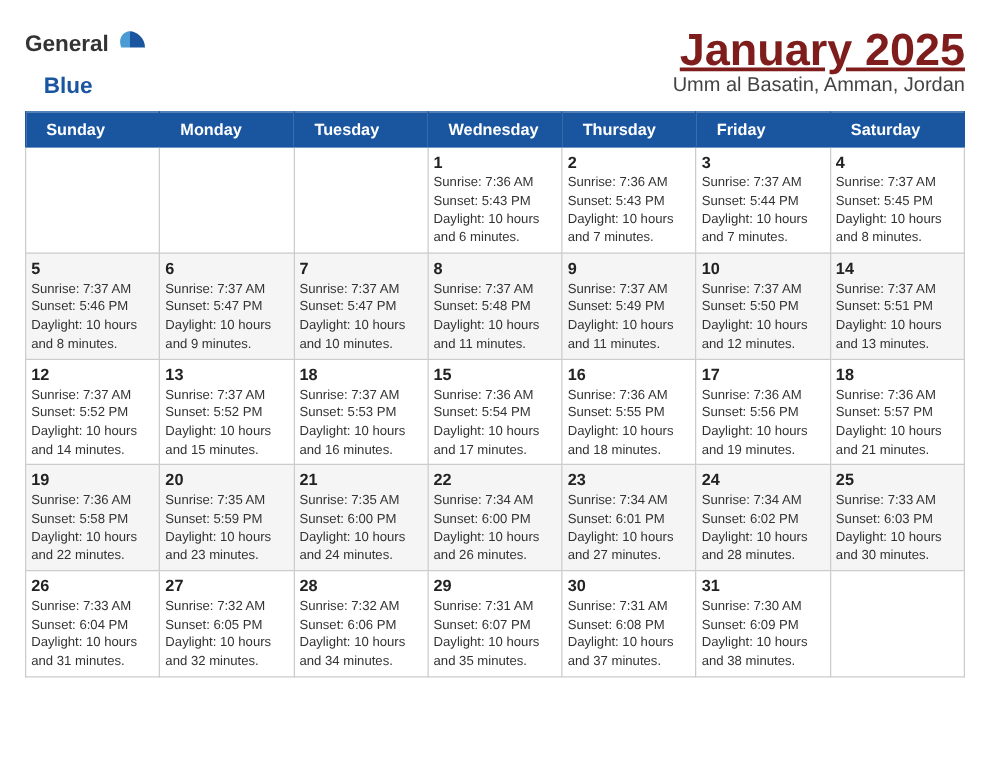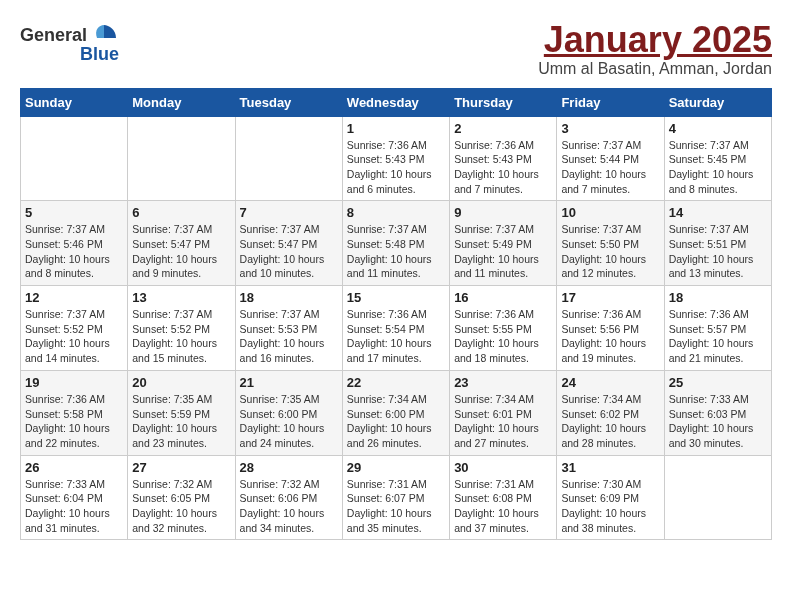"General" div { align-items: flex-end -> flex-start; gap: none -> 14px }
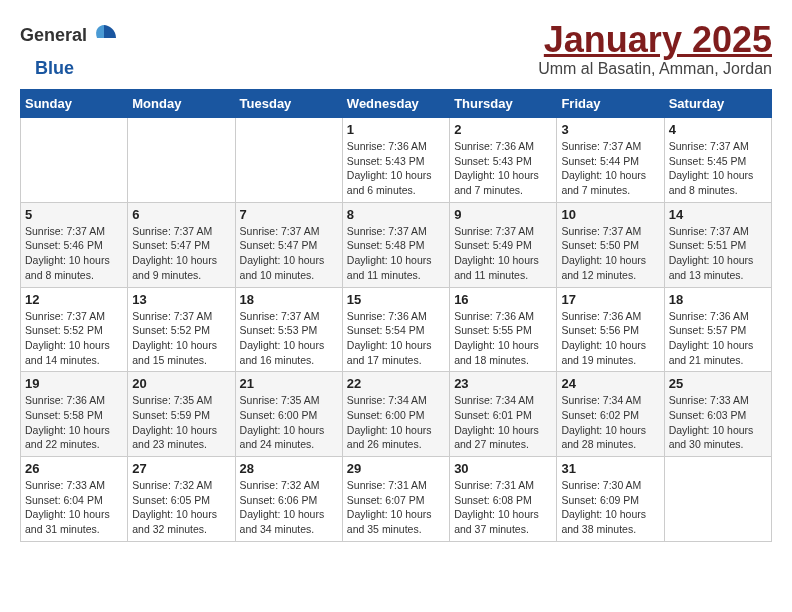"Sunday" .calendar thead th { padding: 6px 4px -> 6px 16px }
